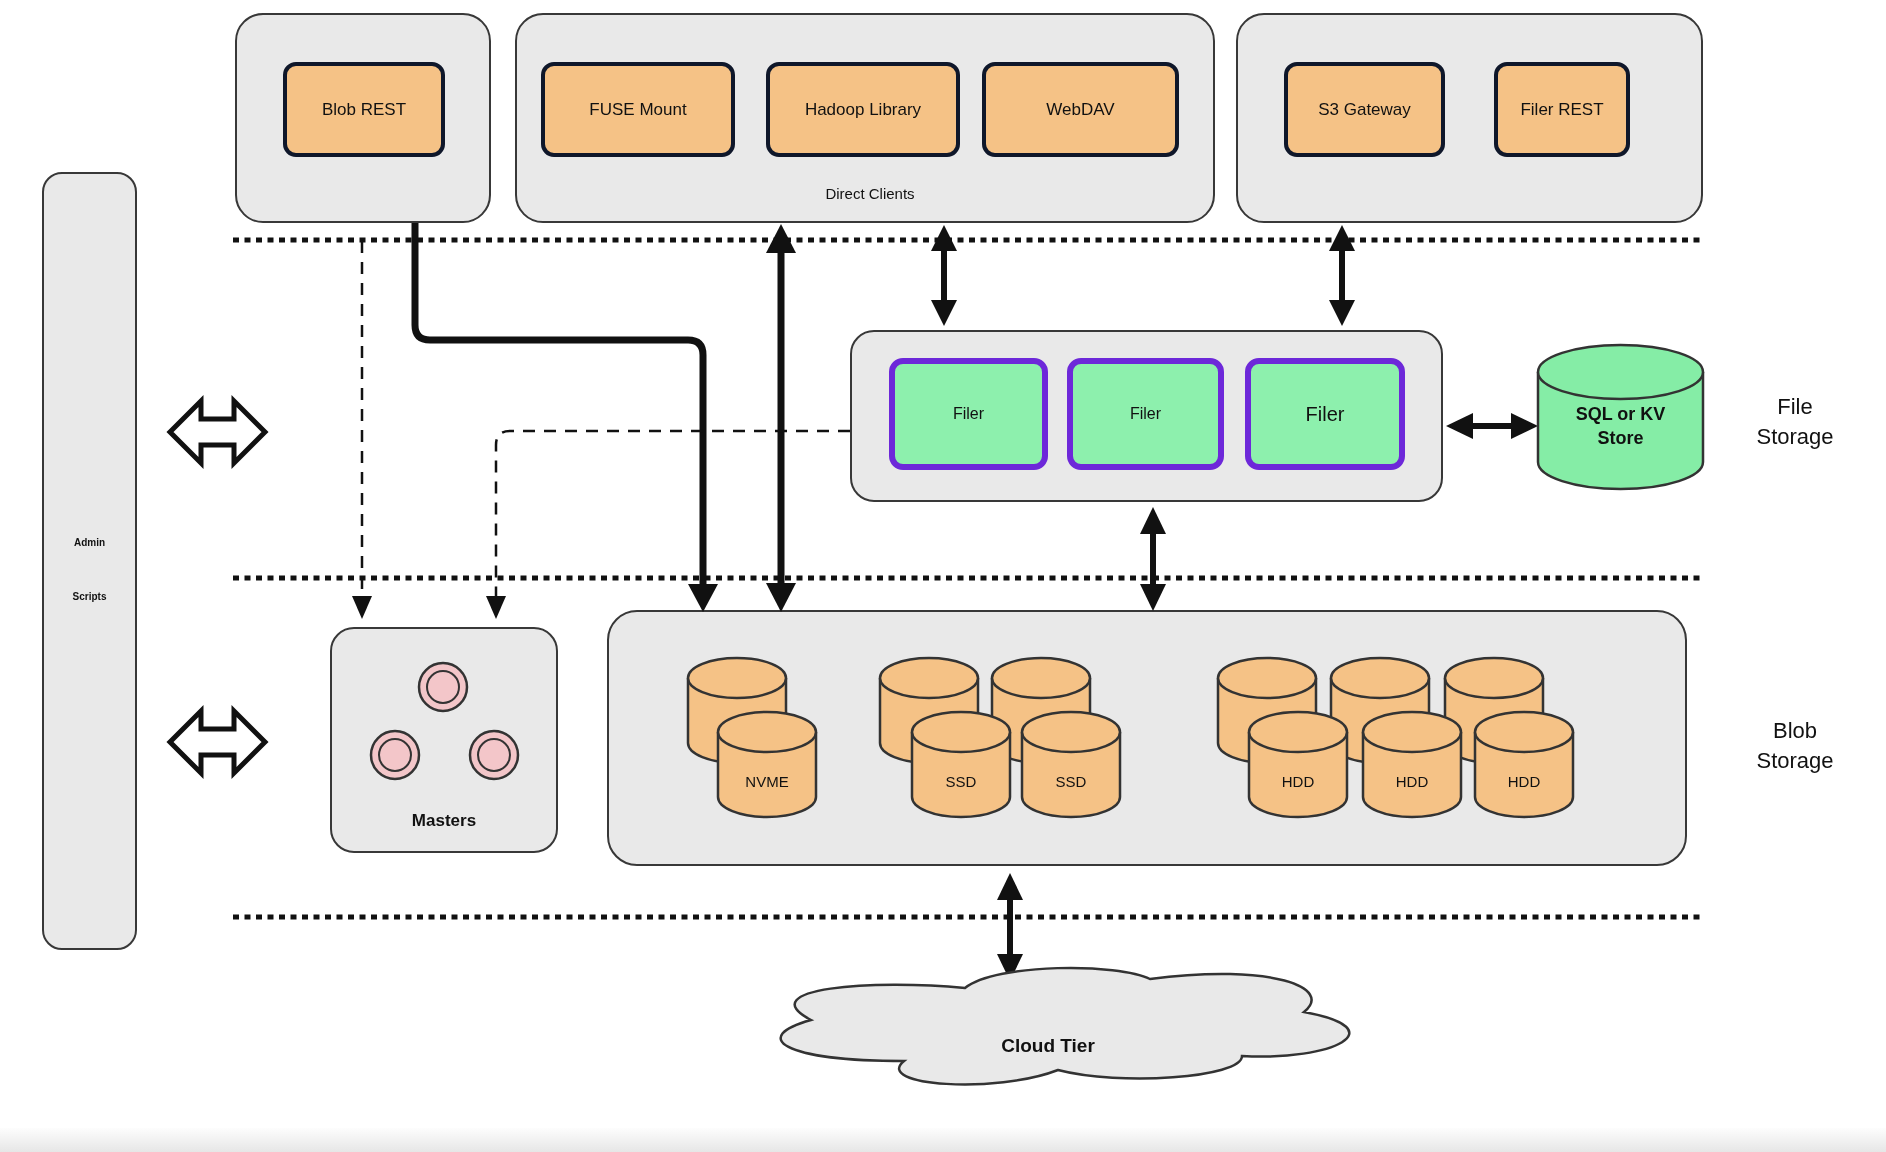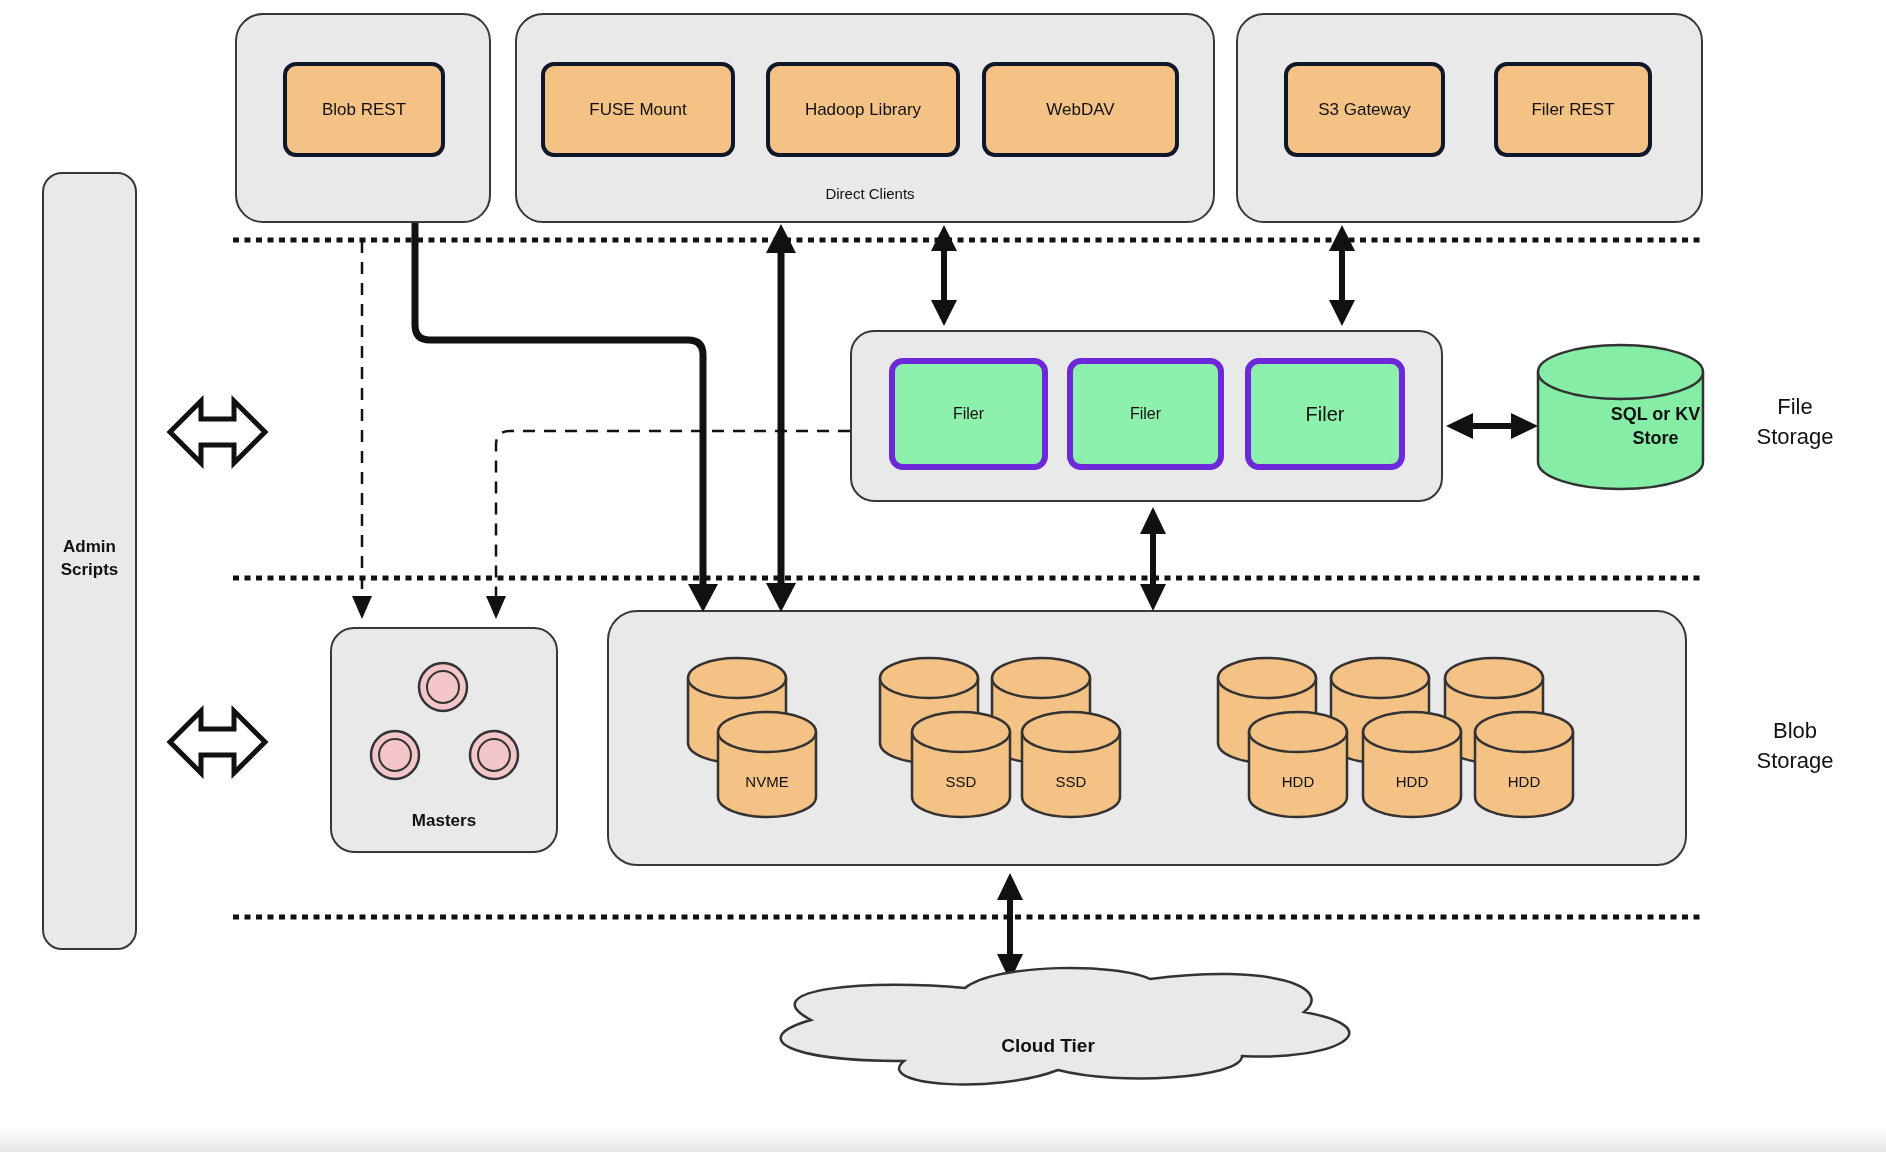"Filer REST" div.obox { width: 158px -> 136px }
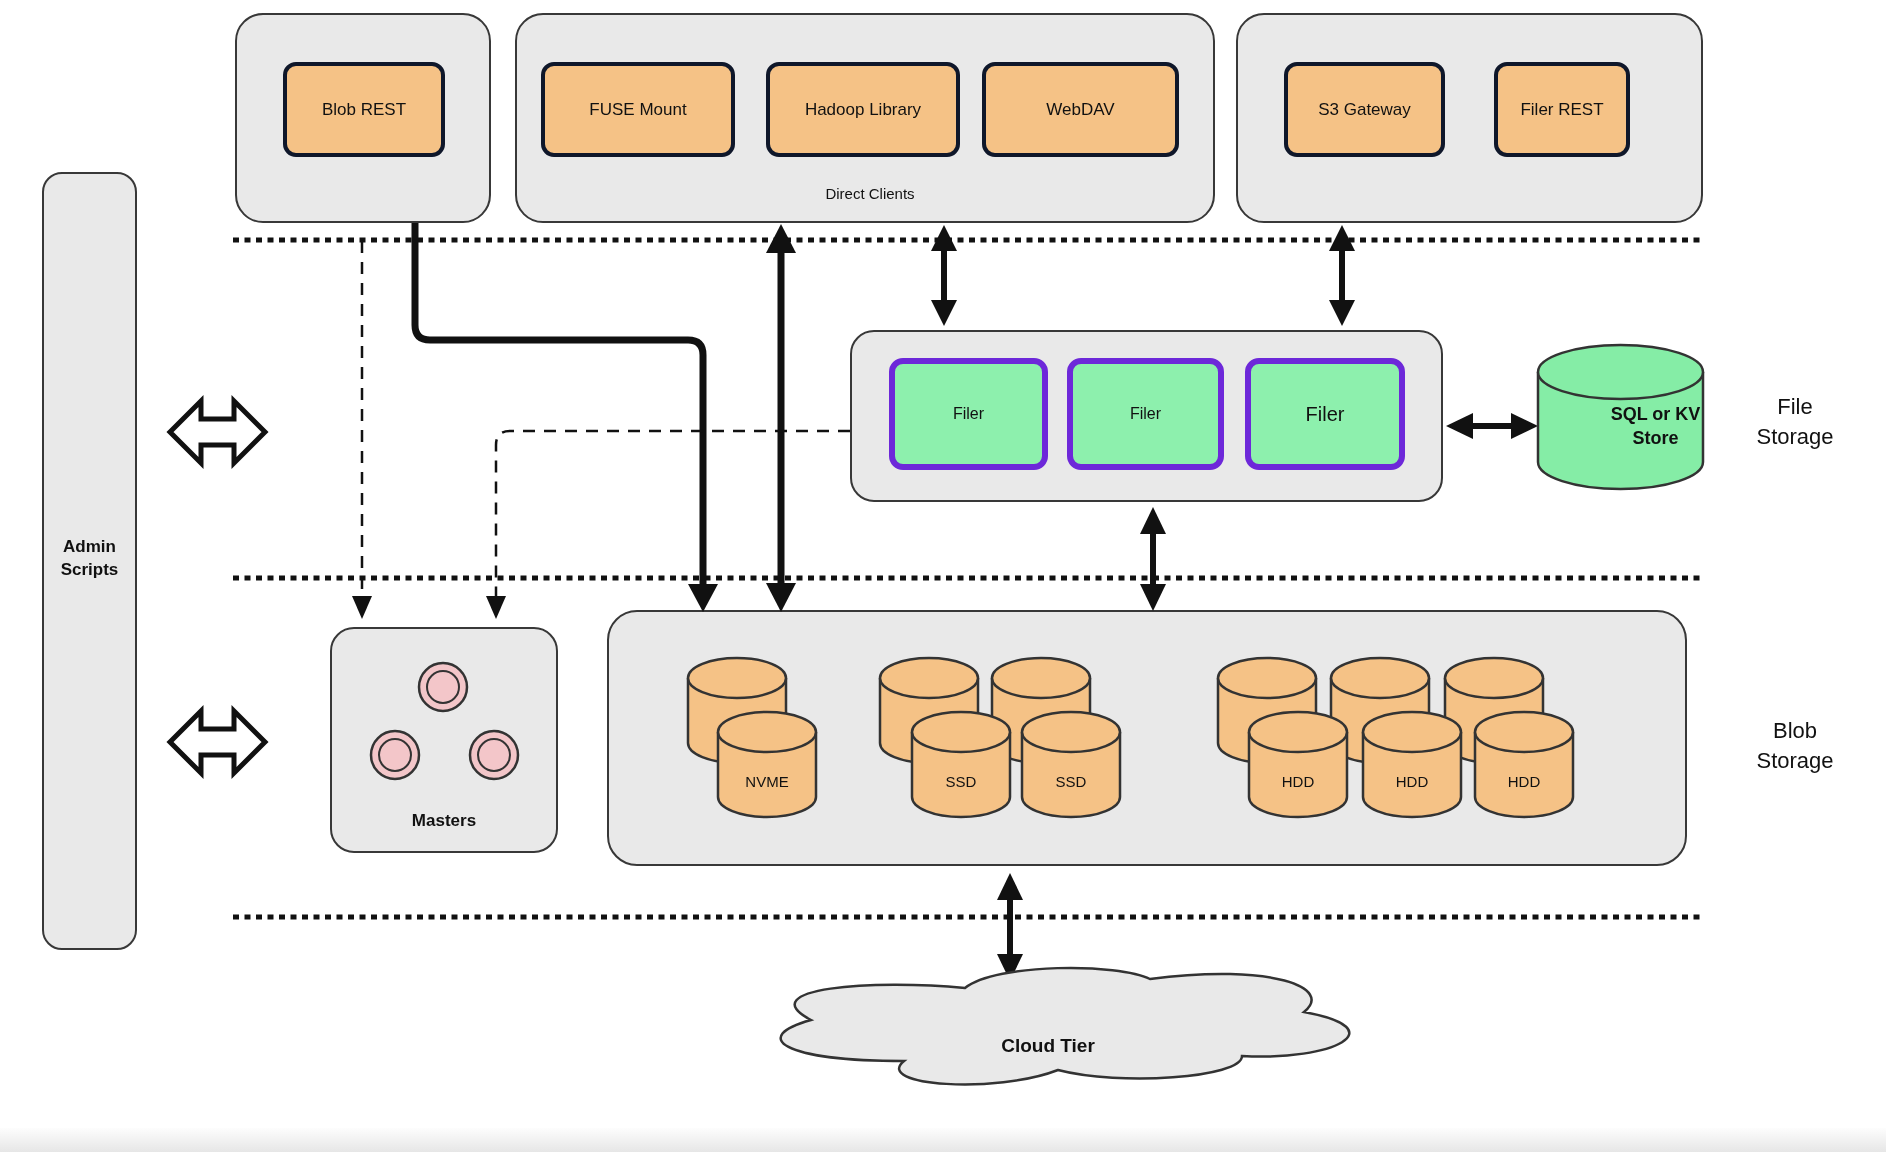"SQL or KV" div.lbl { padding-left: 35px -> none }
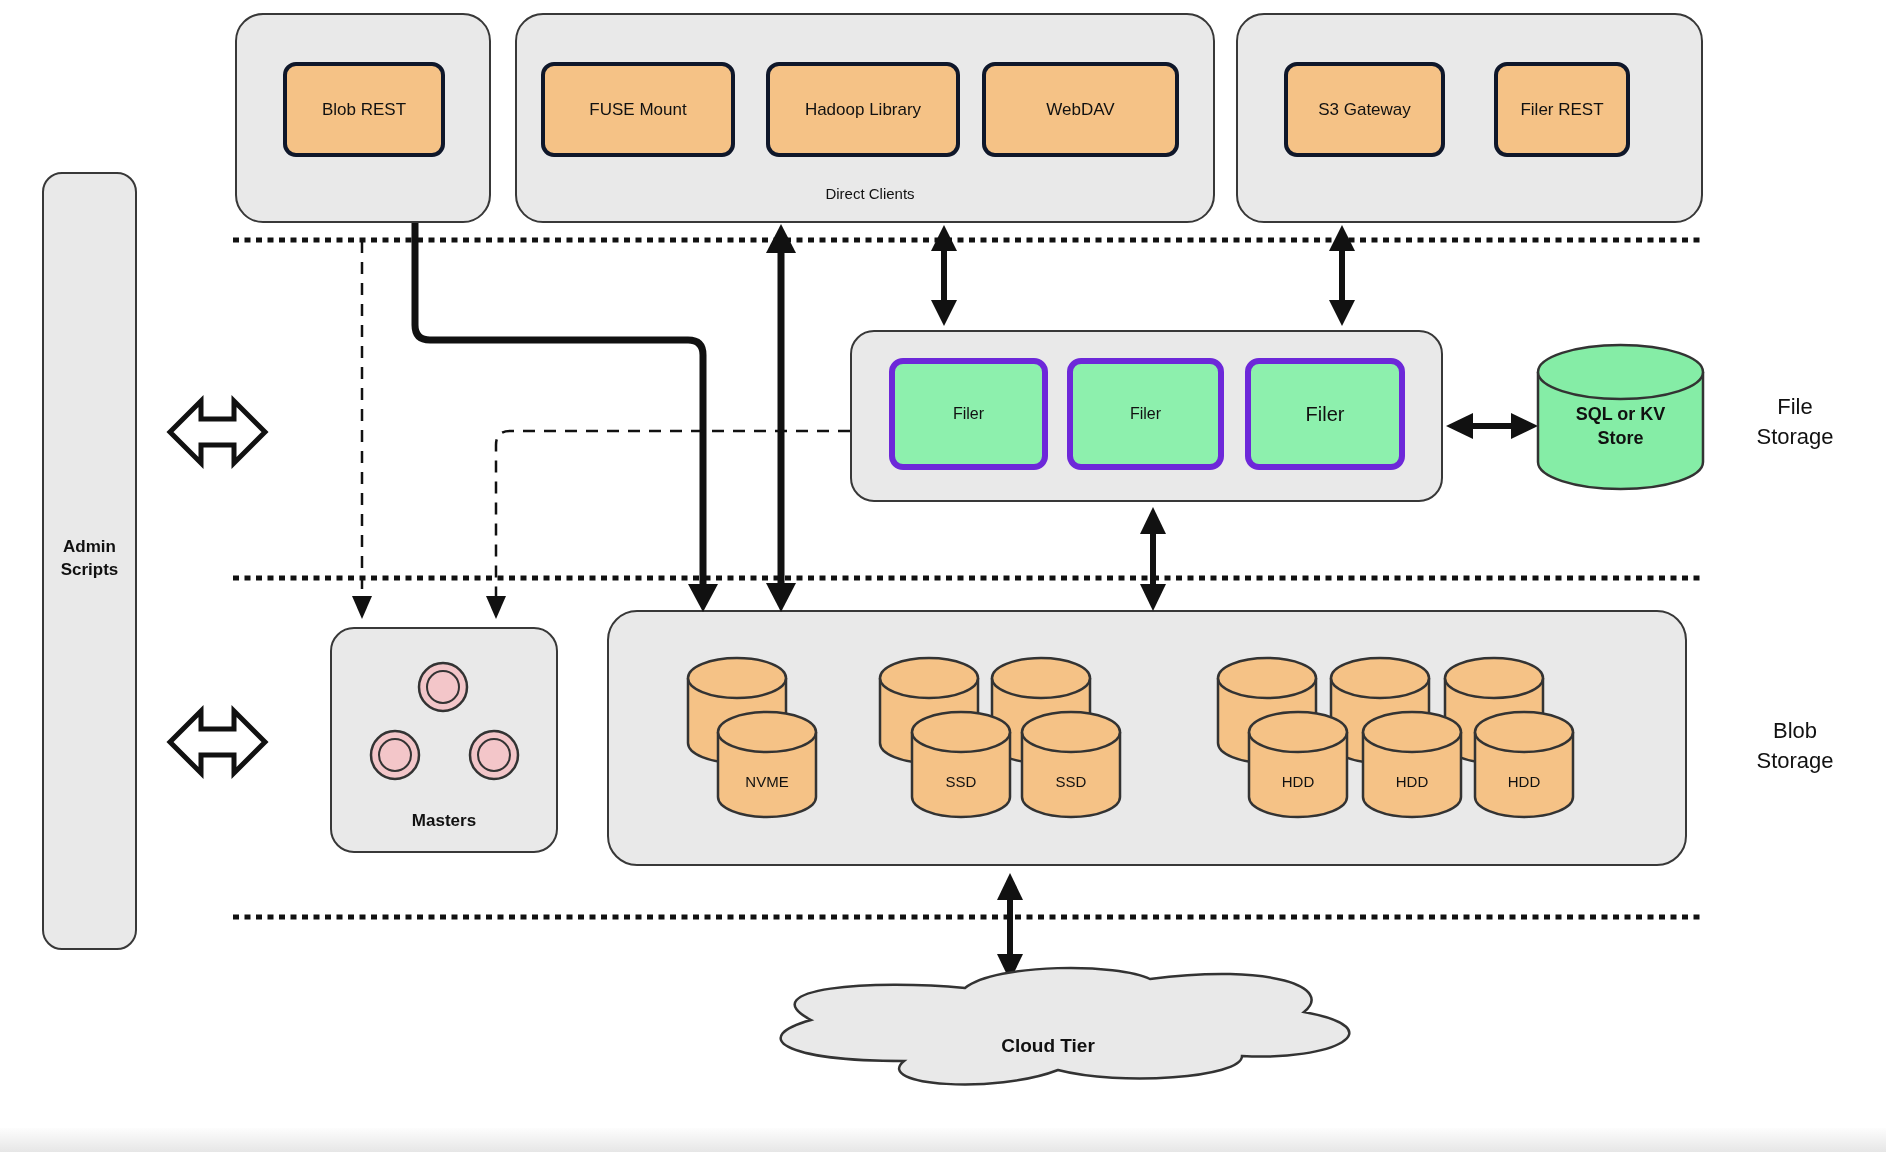"Admin" div.lbl { font-size: 17px -> 10px; gap: none -> 40px }
